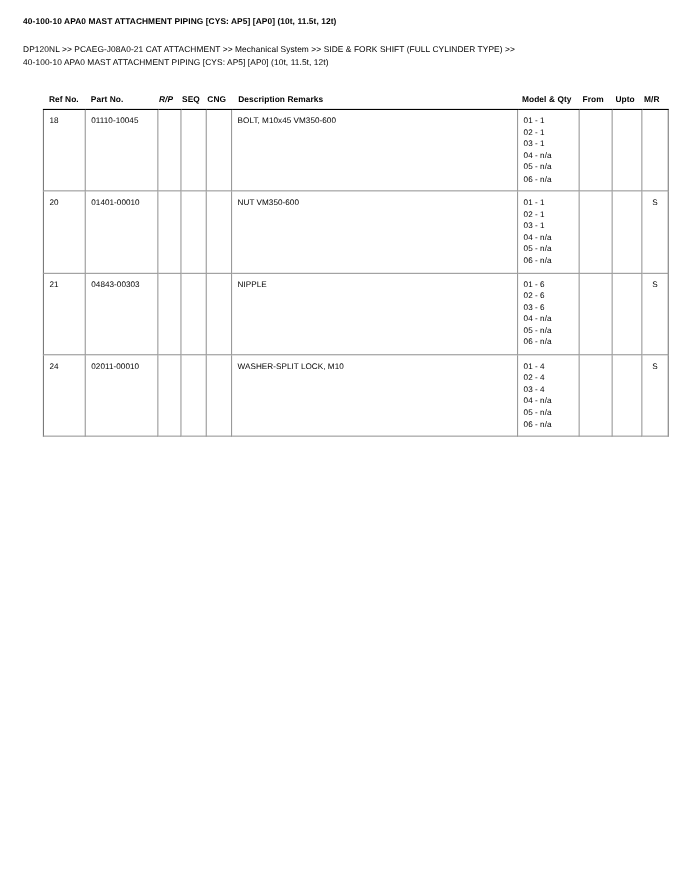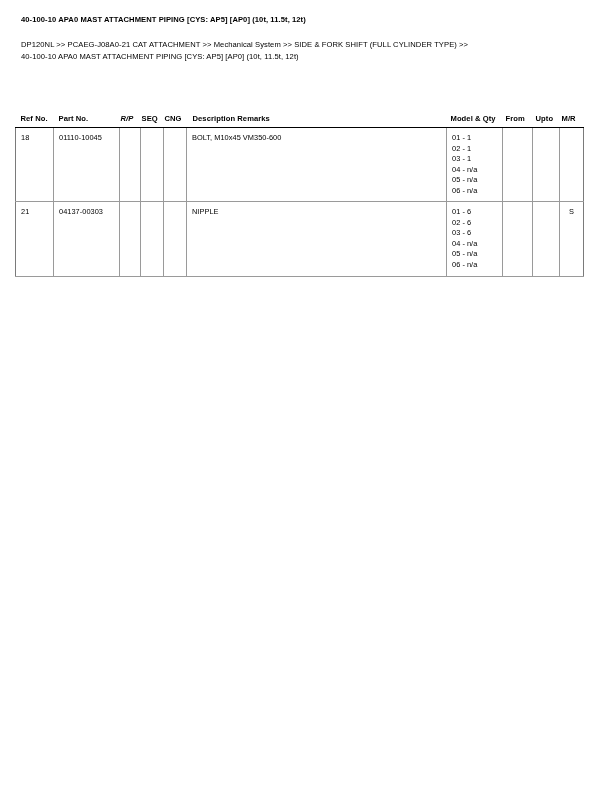"Ref No." .parts-table { left: 15px -> 39px; margin-top: 28px -> none }
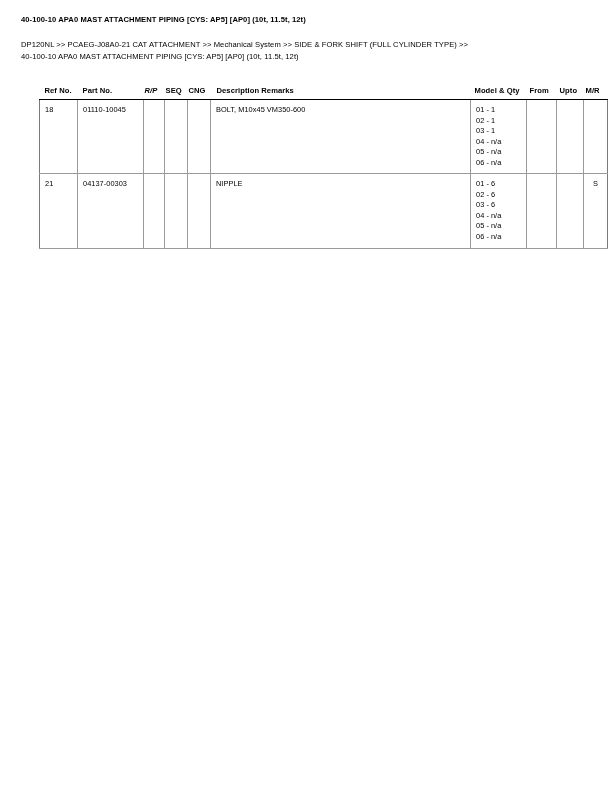"20" tr { html: none -> <tr> <td>20</td> <td>01401-00010</td> <td></td> <td></td> <td></td> <td>NUT VM350-600</td> <td>01 - 1 02 - 1 03 - 1 04 - n/a 05 - n/a 06 - n/a</td> <td></td> <td></td> <td>S</td> </tr> }
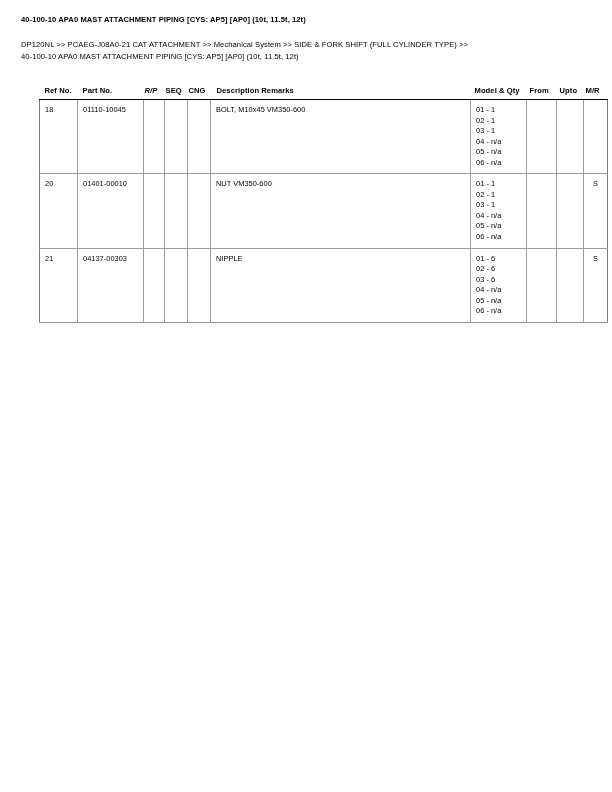"04137-00303" td { text: 04137-00303 -> 04843-00303 }
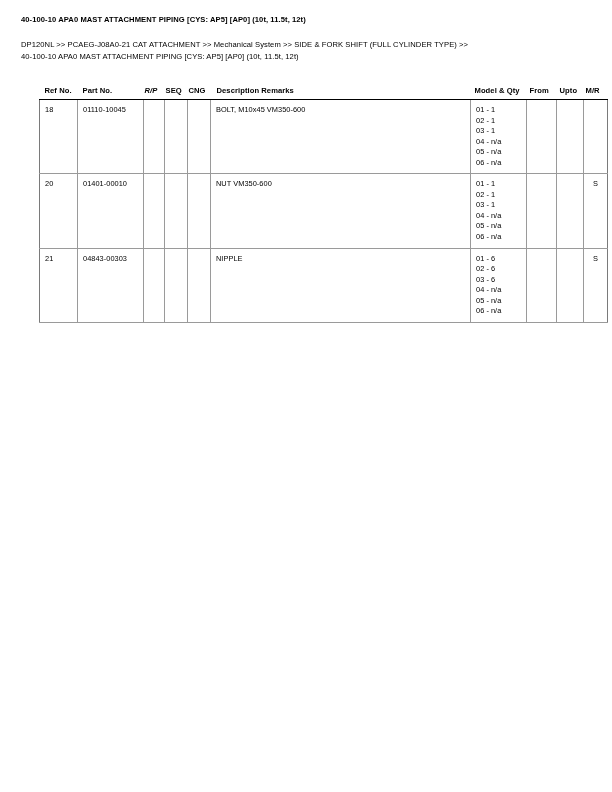"24" tr { html: none -> <tr> <td>24</td> <td>02011-00010</td> <td></td> <td></td> <td></td> <td>WASHER-SPLIT LOCK, M10</td> <td>01 - 4 02 - 4 03 - 4 04 - n/a 05 - n/a 06 - n/a</td> <td></td> <td></td> <td>S</td> </tr> }
